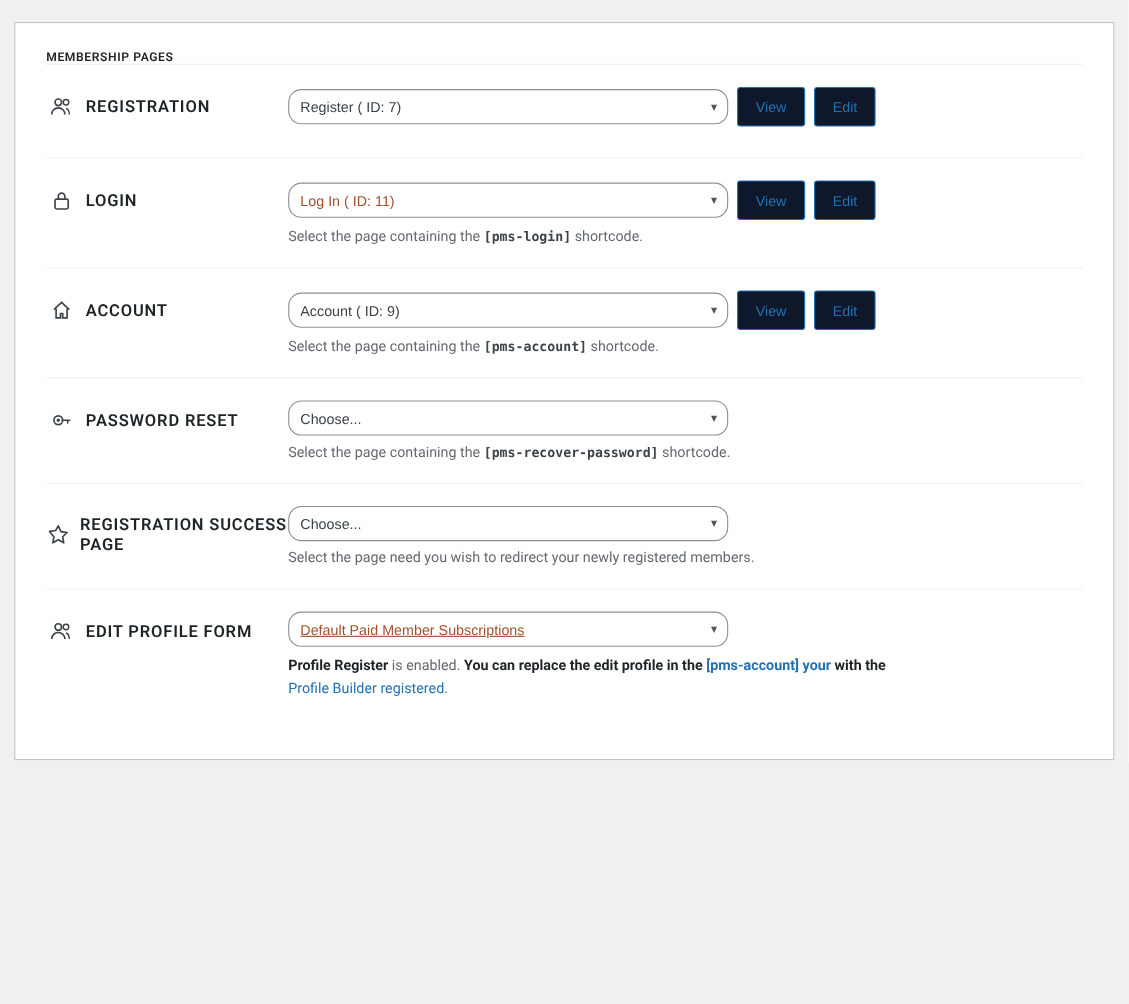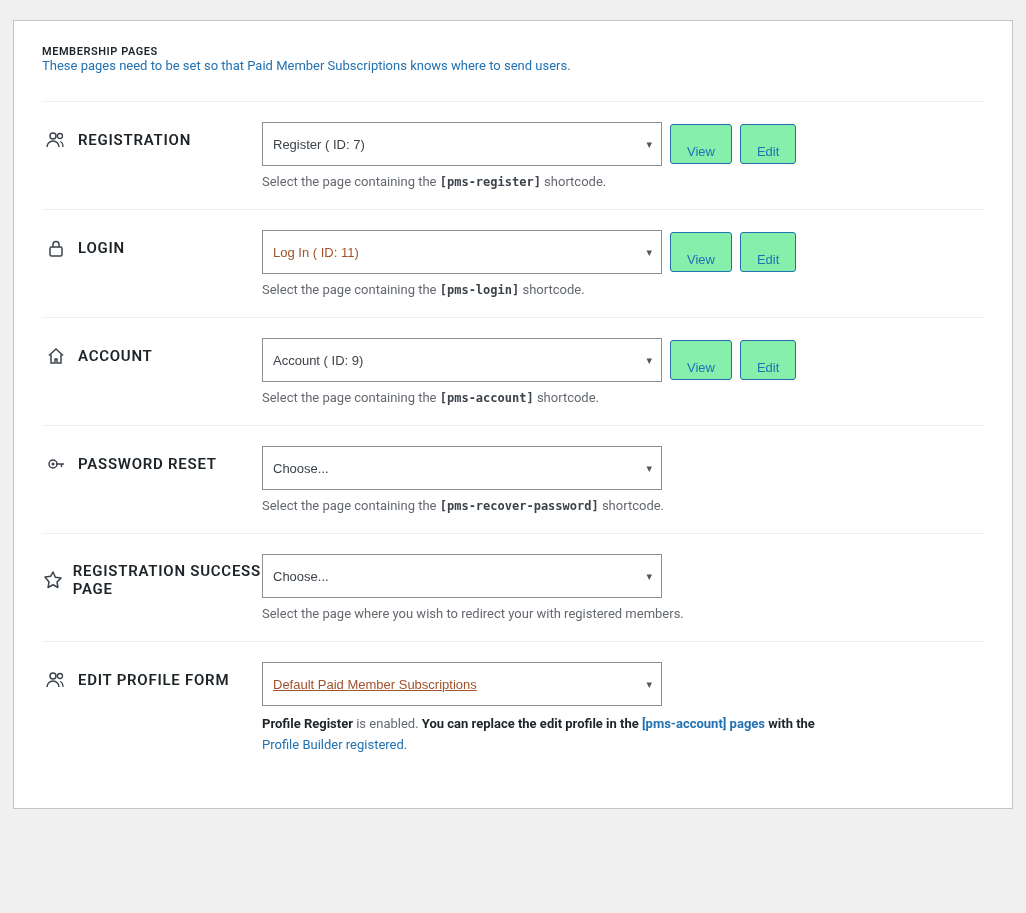"These pages need to be" div.section-desc { html: <div>These pages need to be set so that Paid Member Subscriptions knows where to send users.</div> -> none }
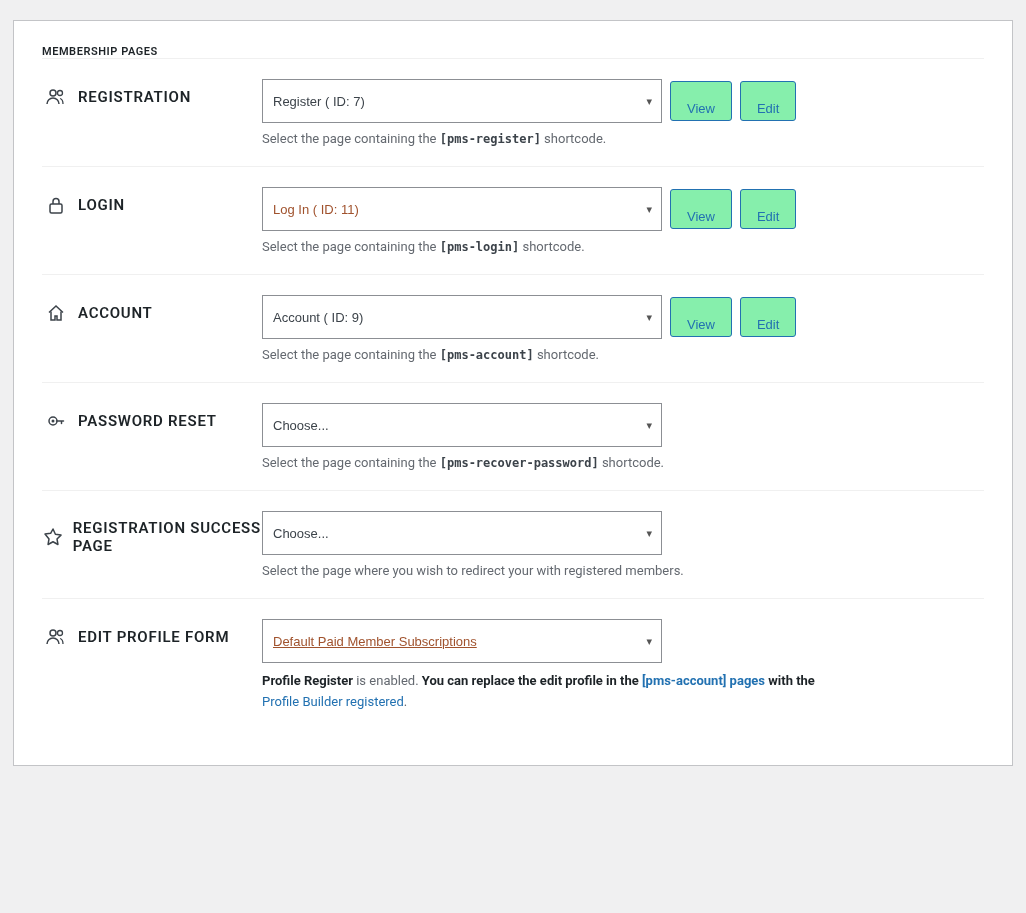"Register ( ID: 7)" select { border-radius: 0 -> 12px; height: 44px -> 32px }
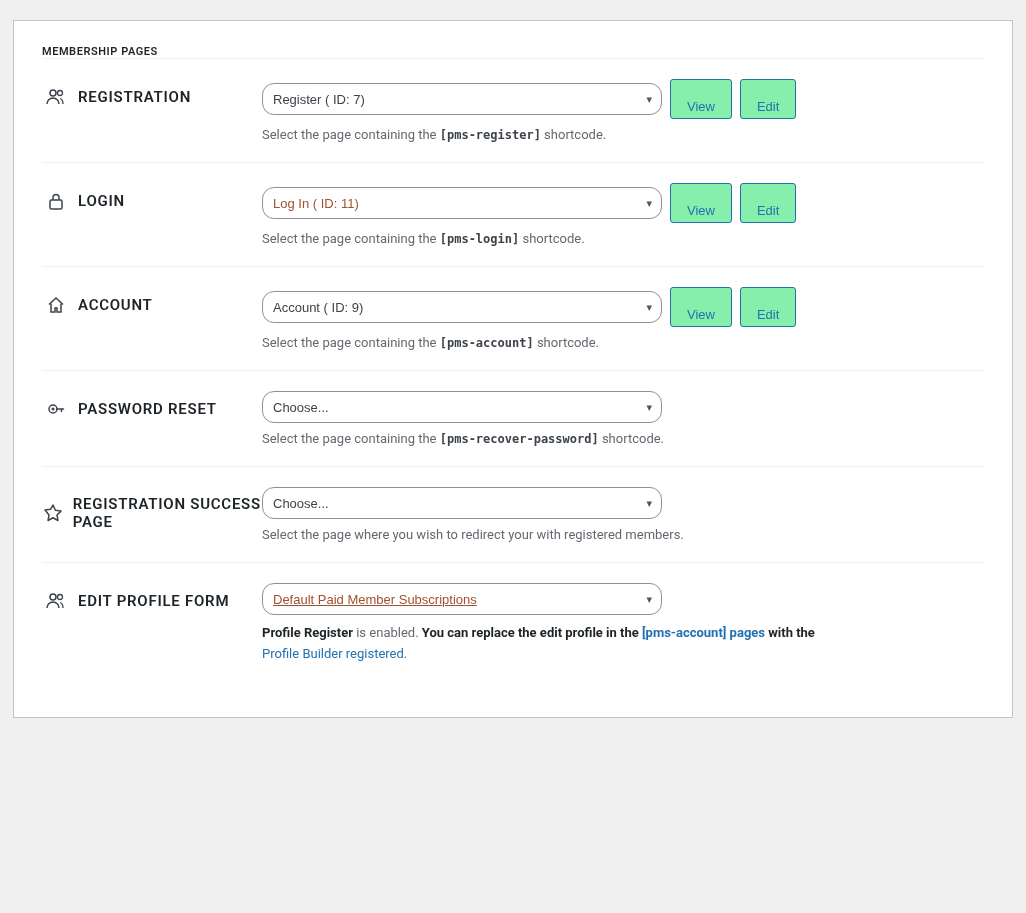"View" .btn { background: #86efac -> #0f172a; padding: 19px 16px -> 5px 16px }
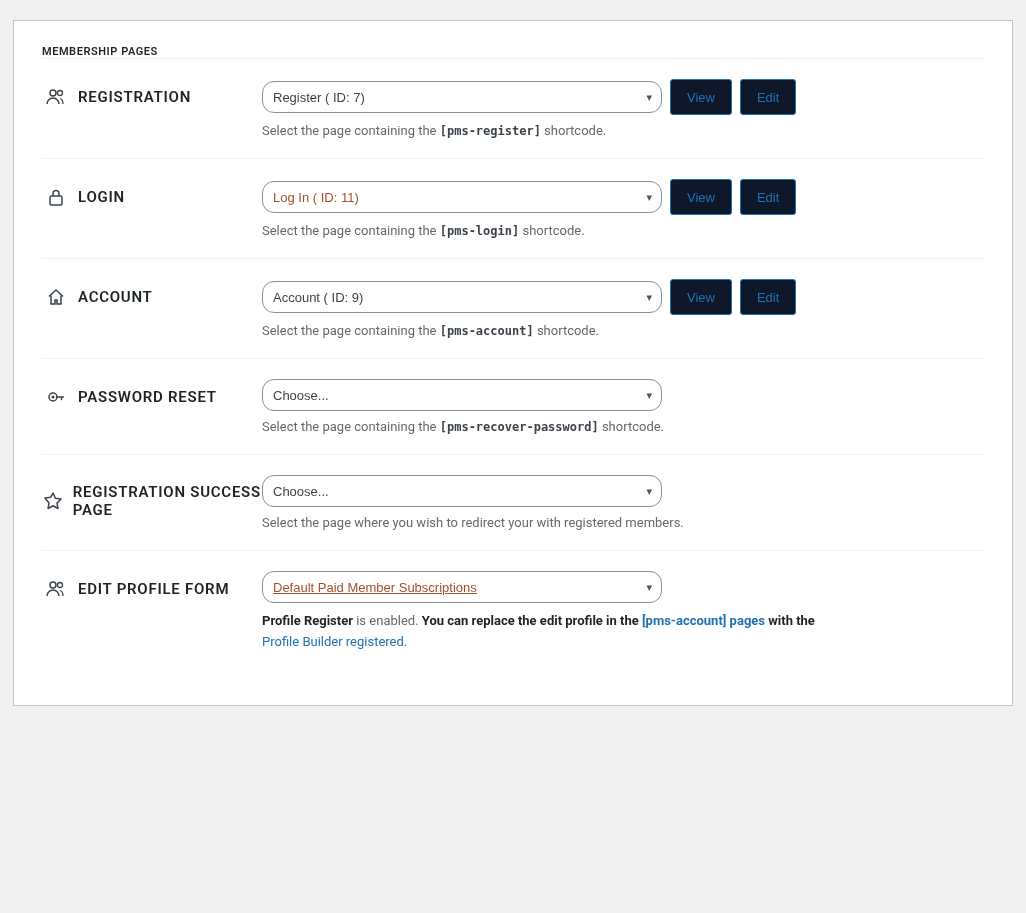"Select the page containing the [pms-register]" div.field-hint { html: <div> Select the page containing the <span>[pms-register]</span> shortcode. </div> -> none }
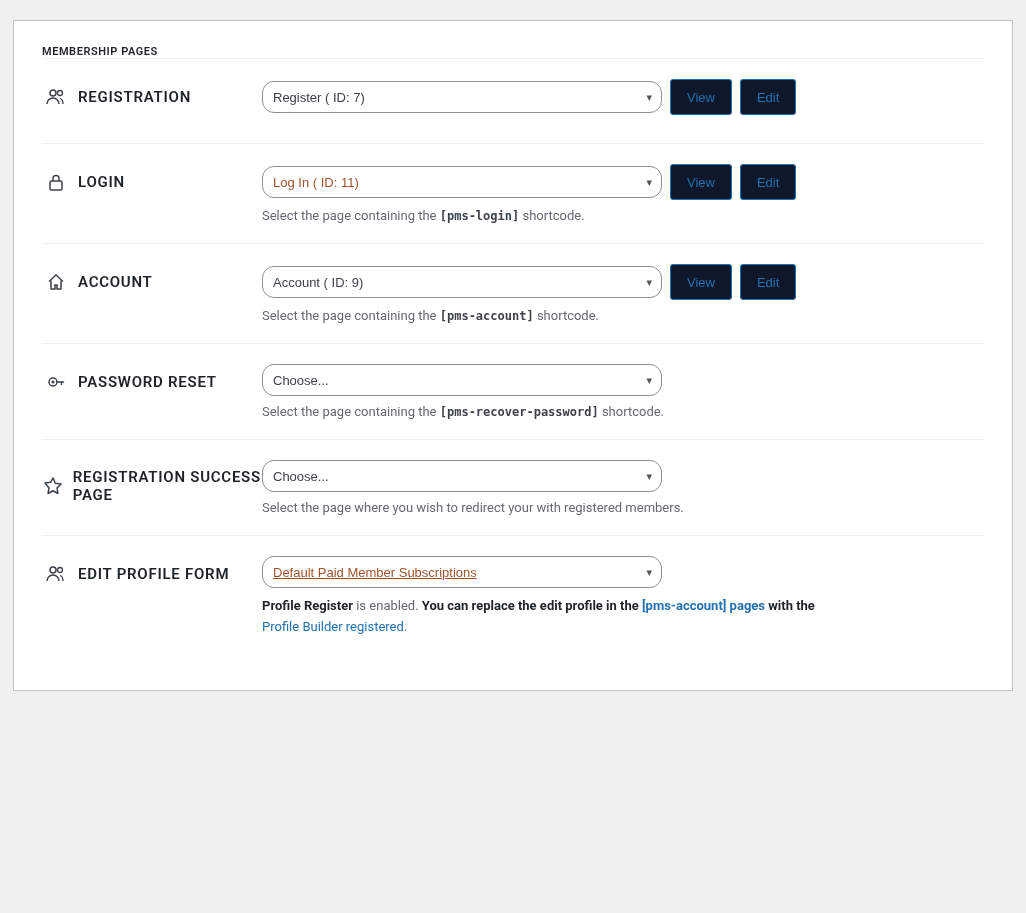"Select the page where you" div.field-hint { text: where you wish to redirect your with -> need you wish to redirect your newly }
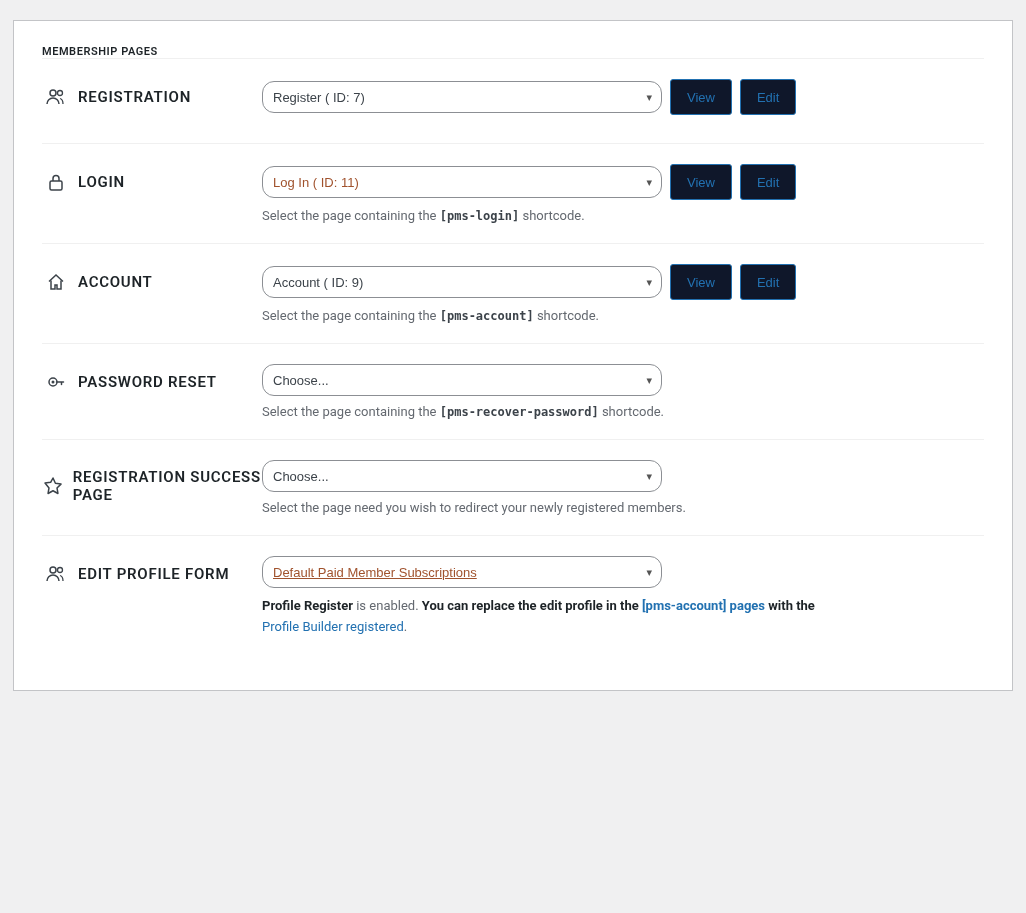"[pms-account] pages" a { text: pages -> your }
